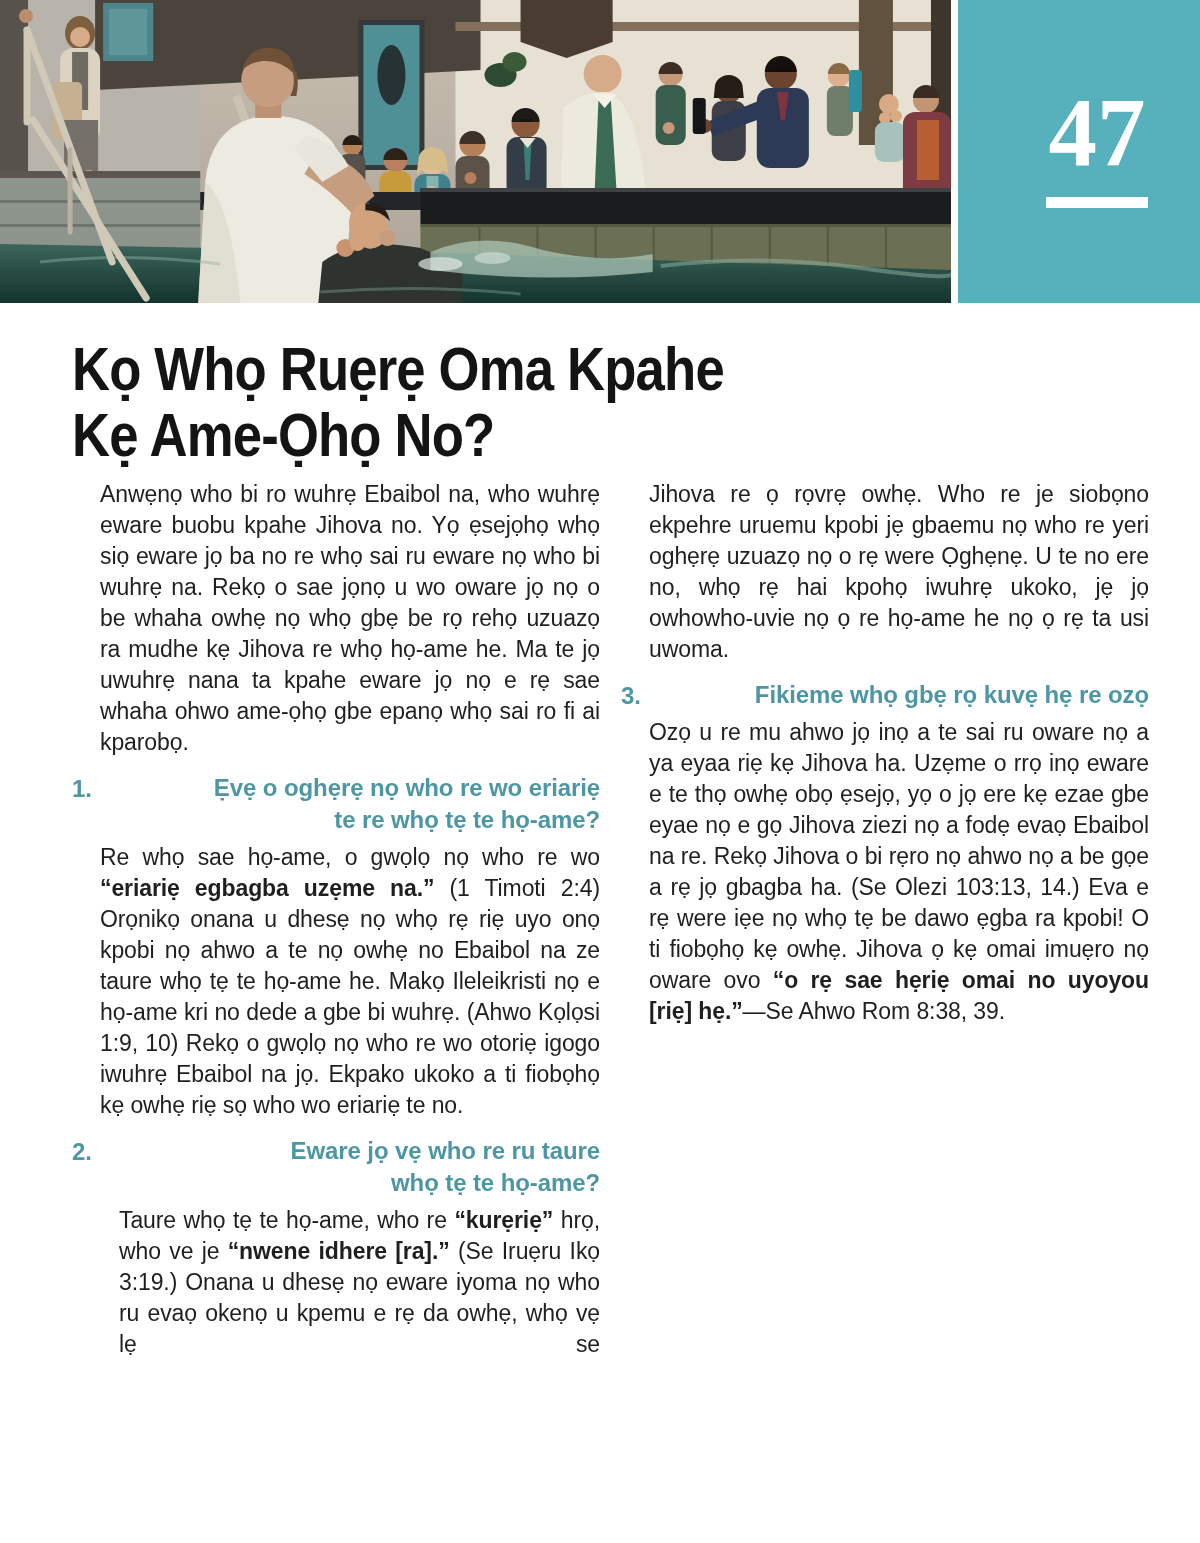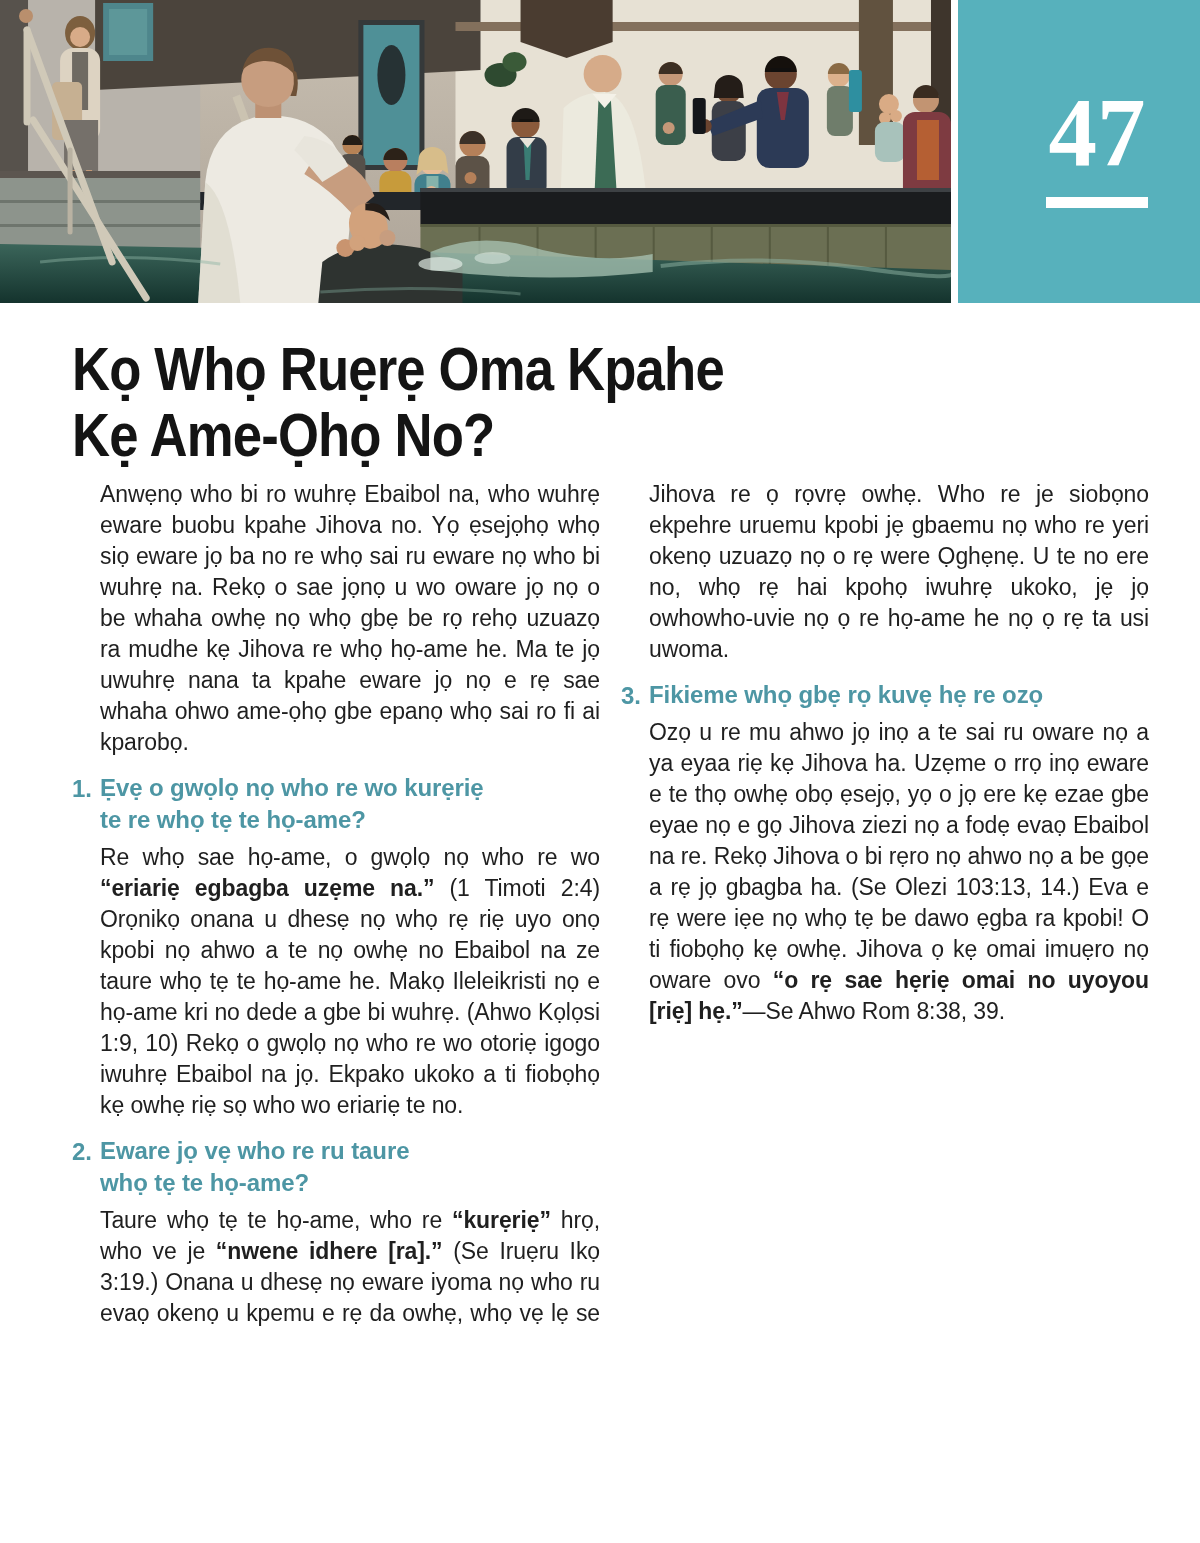"Jihova re ọ rọvrẹ owhẹ." span { text: okenọ -> oghẹrẹ }
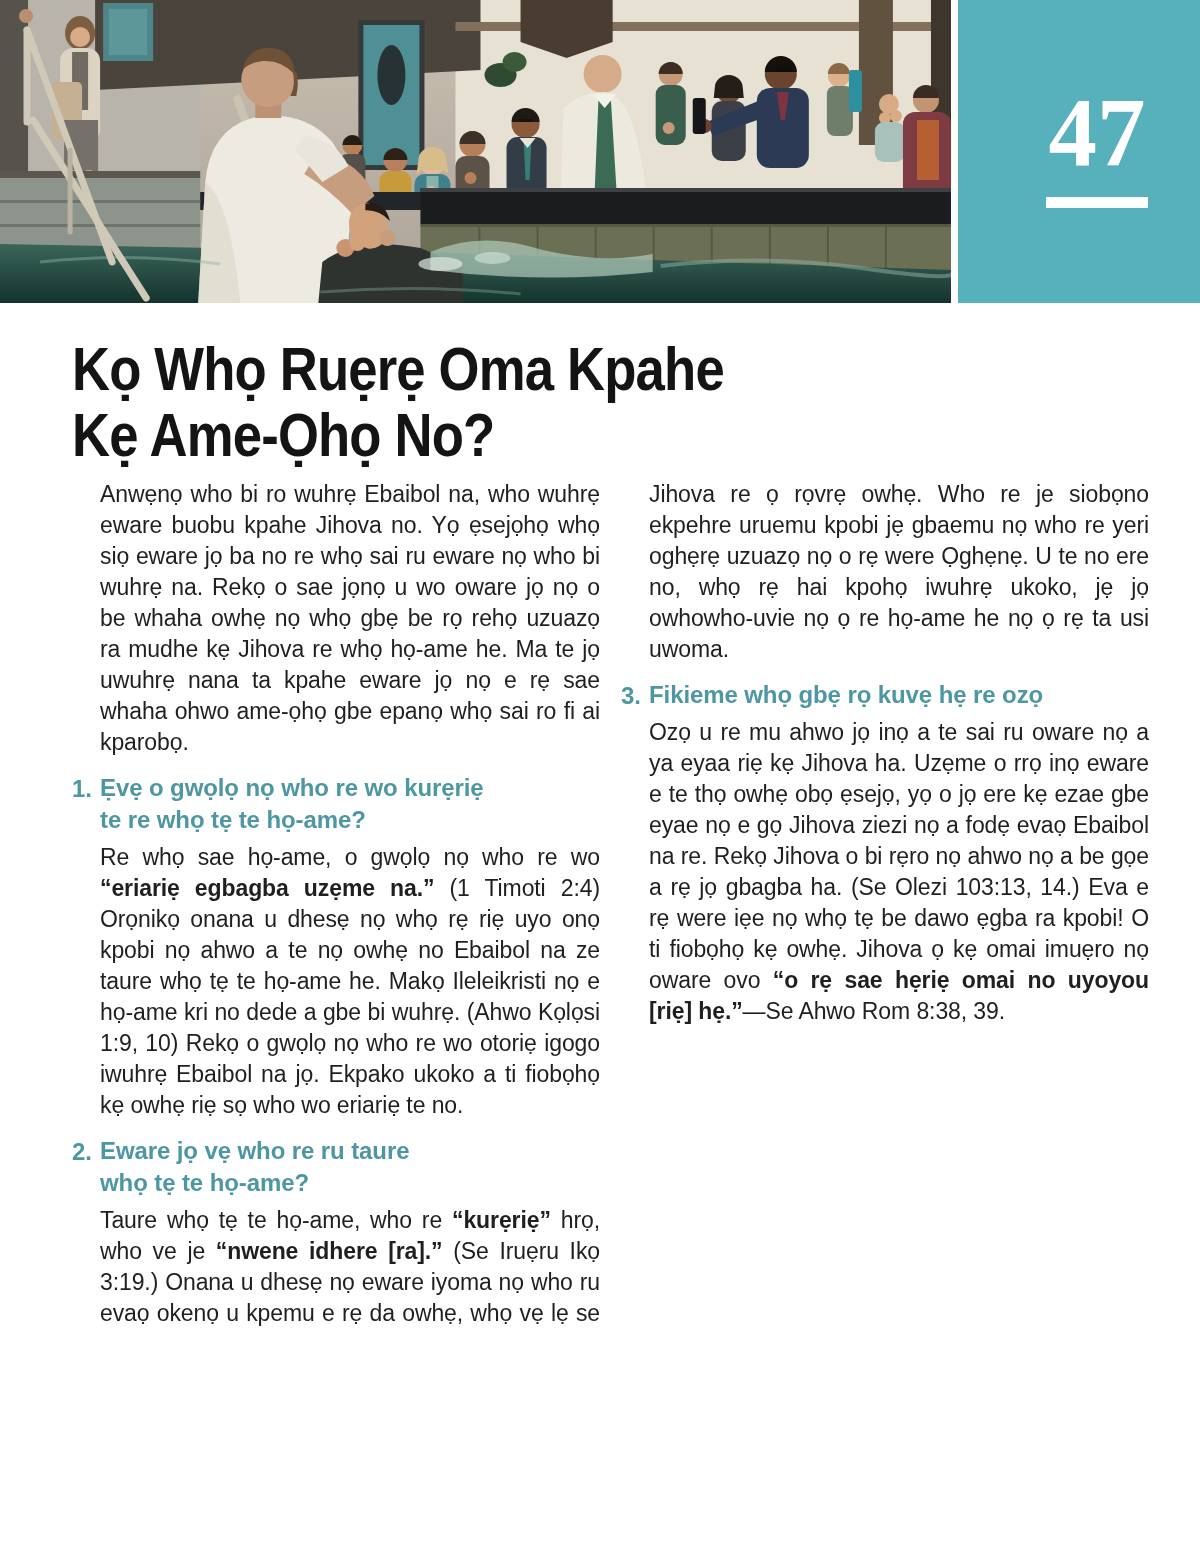"Fikieme whọ gbẹ rọ kuvẹ" .q-head { text-align: left -> right }
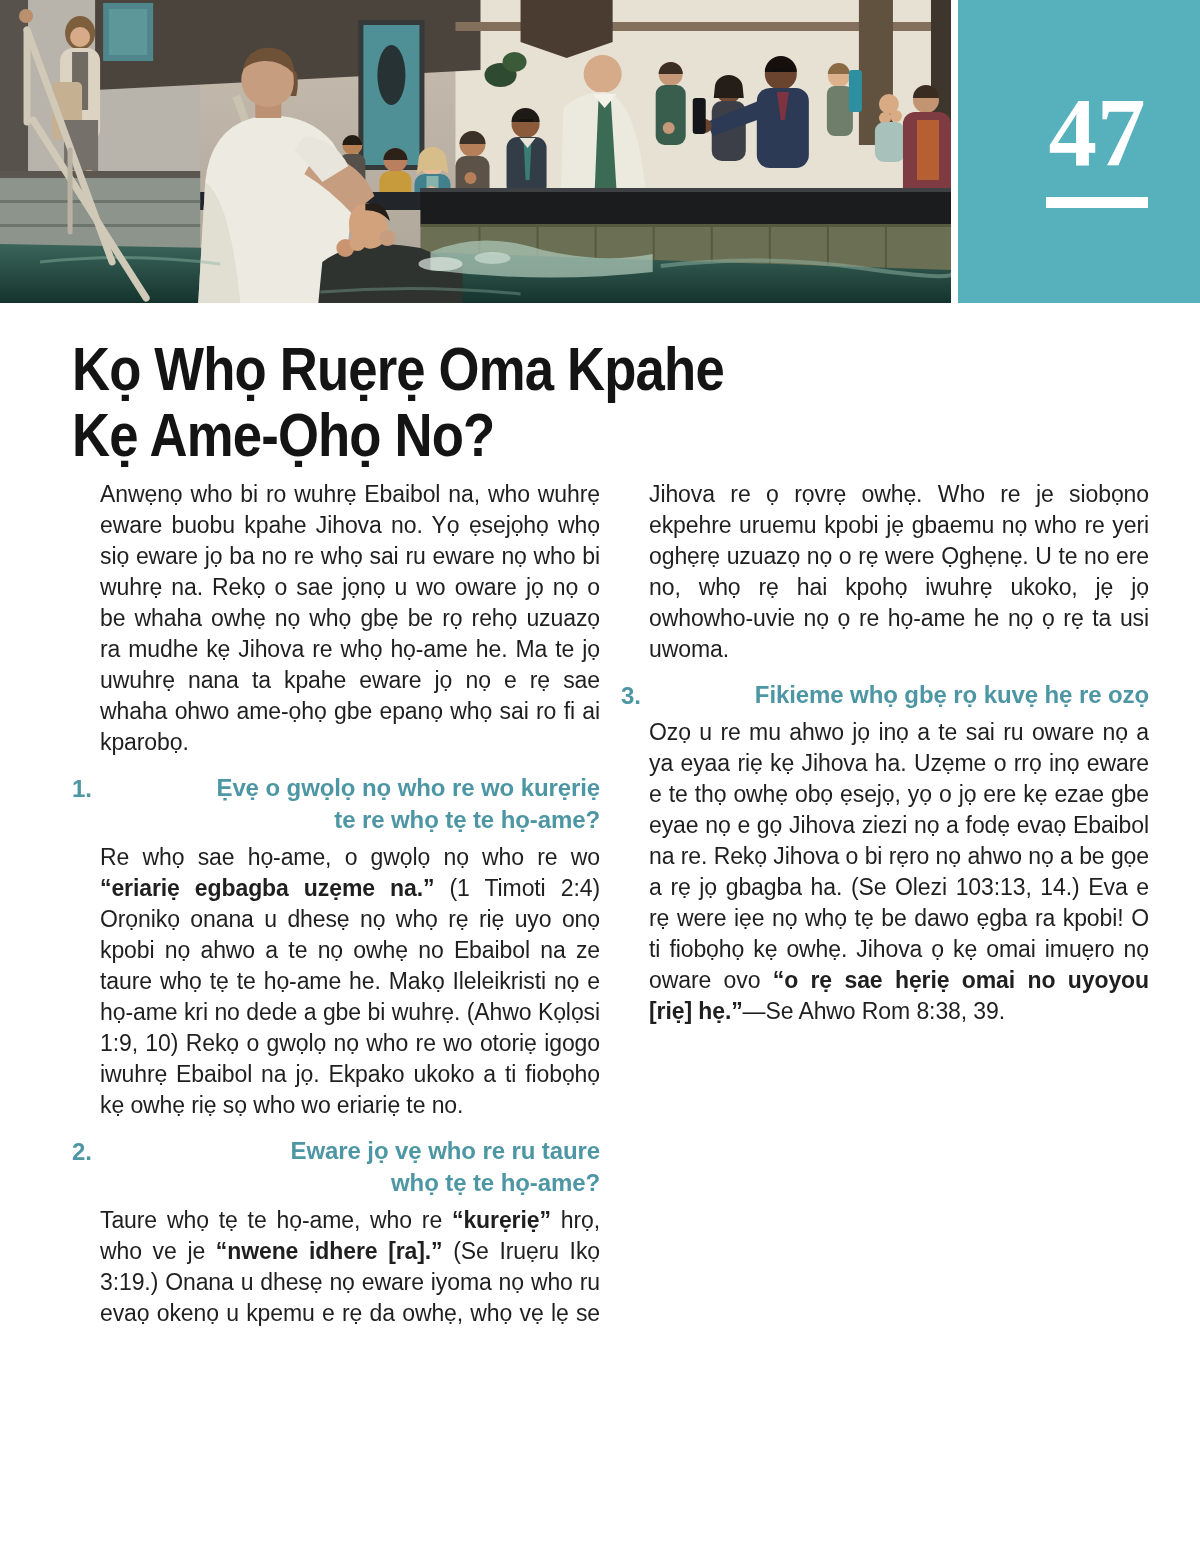"Ẹvẹ o gwọlọ nọ who" span { text: gwọlọ nọ who re wo kurẹriẹ -> oghẹrẹ nọ who re wo eriariẹ }
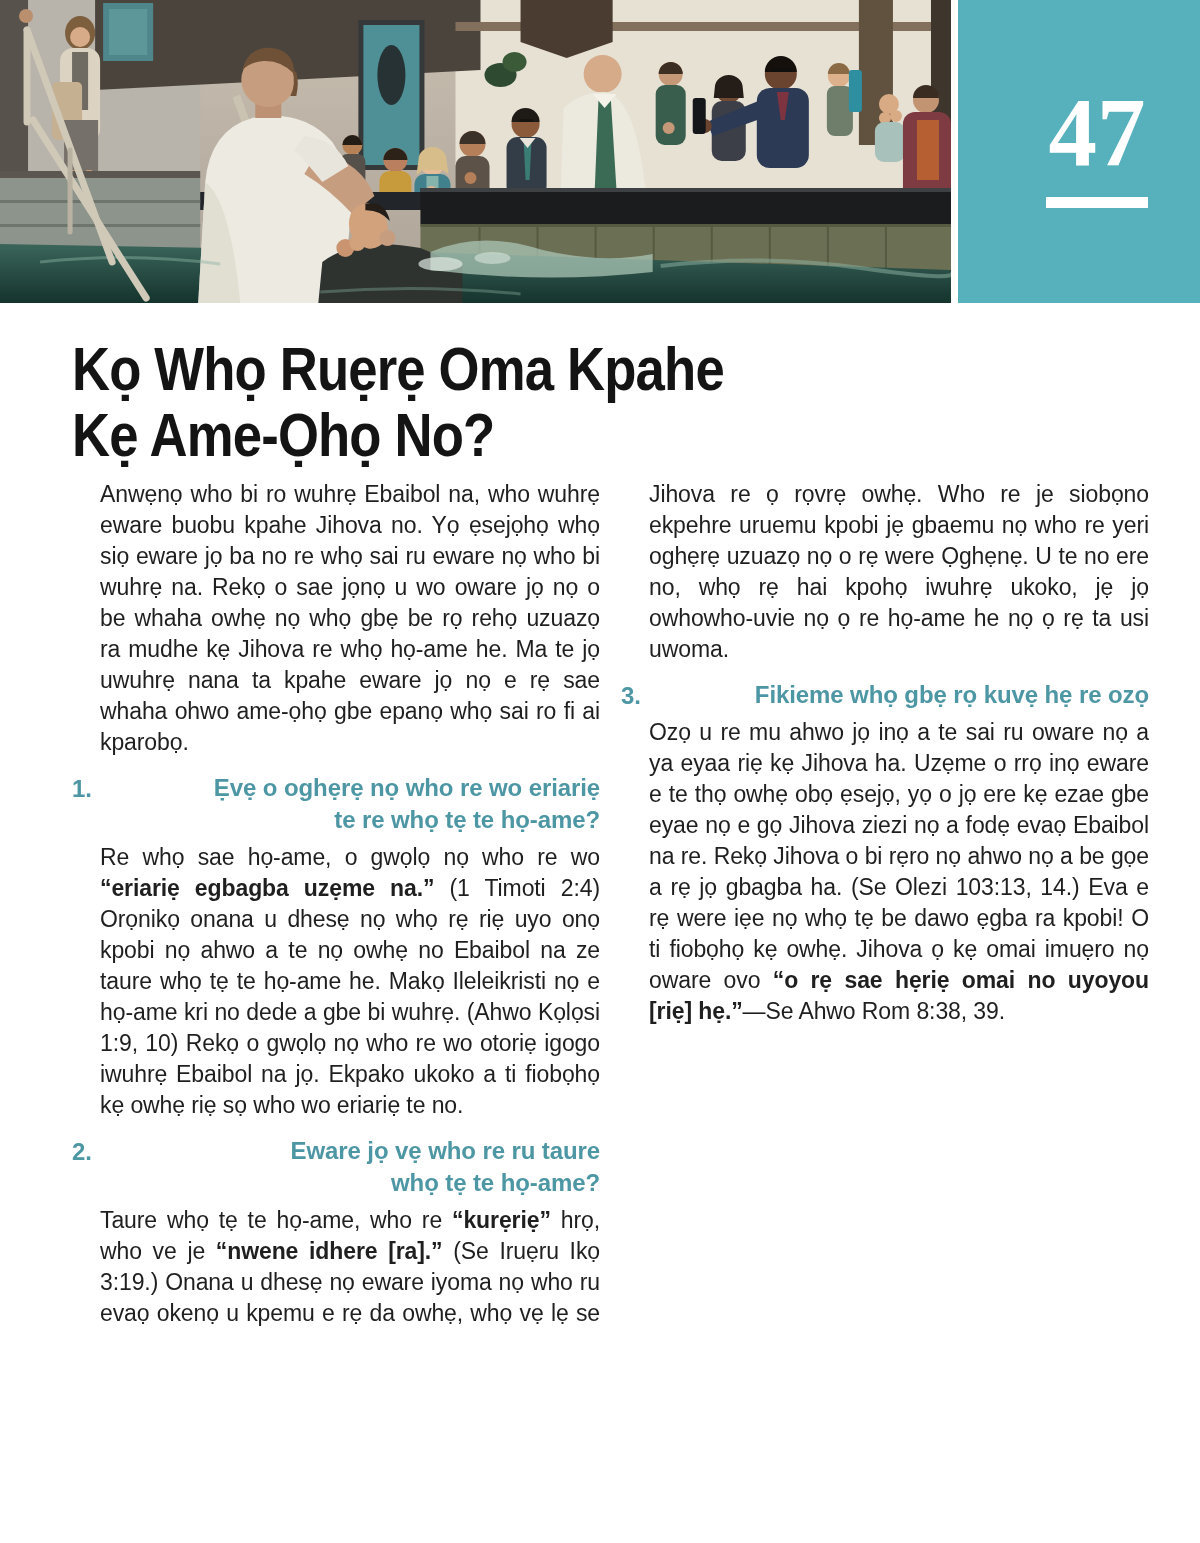"Taure whọ tẹ te họ-ame," .justify-last { margin-left: none -> 19px }
